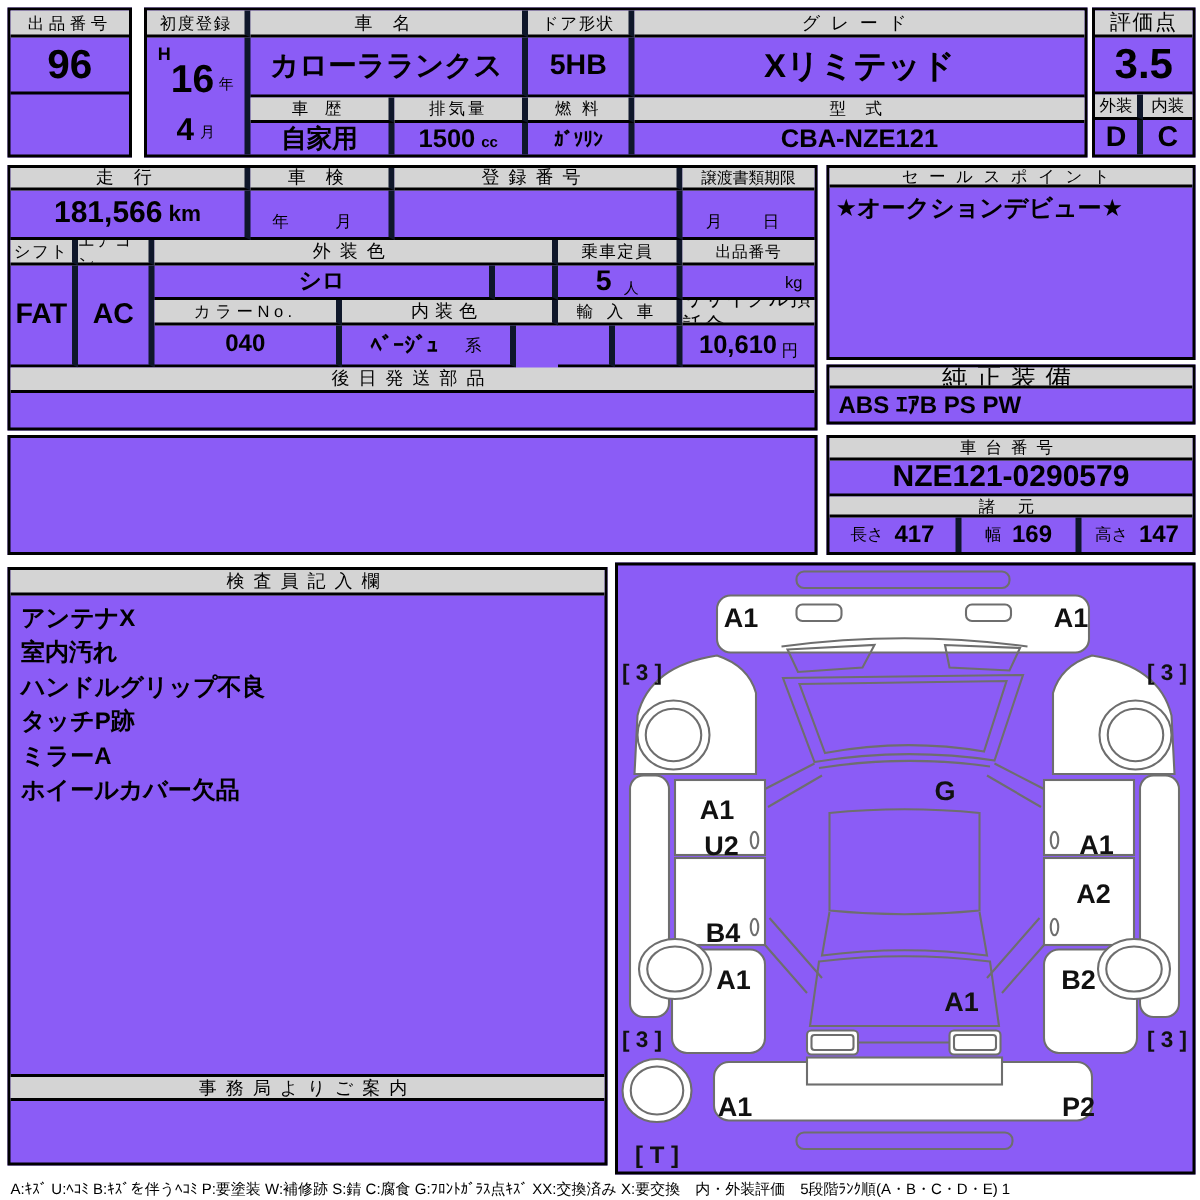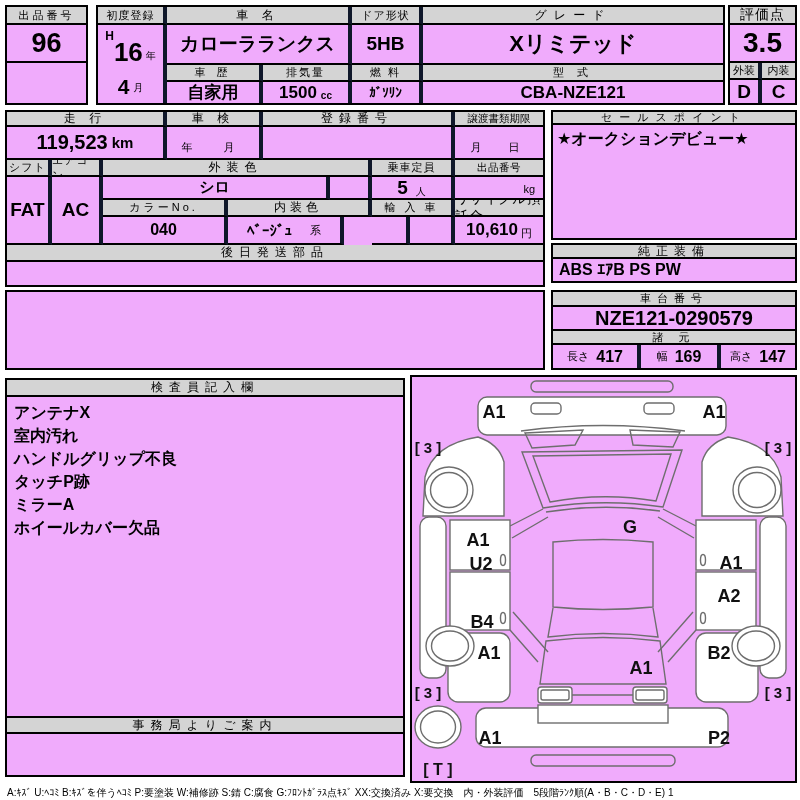"出品番号" .box { background: #f0abfc -> #8b5cf6 }
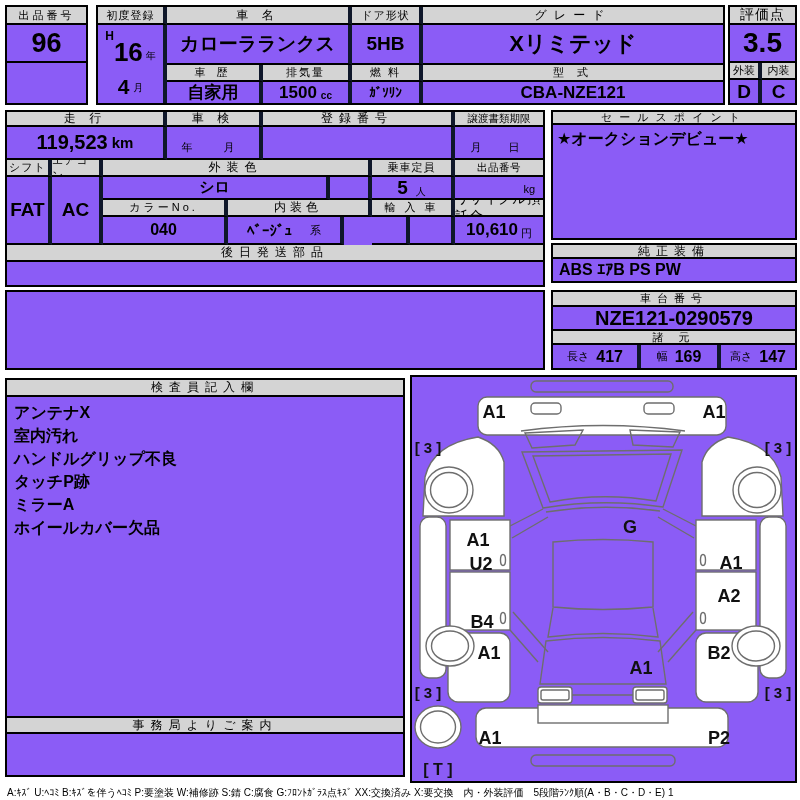"119,523" span { text: 119,523 -> 181,566 }
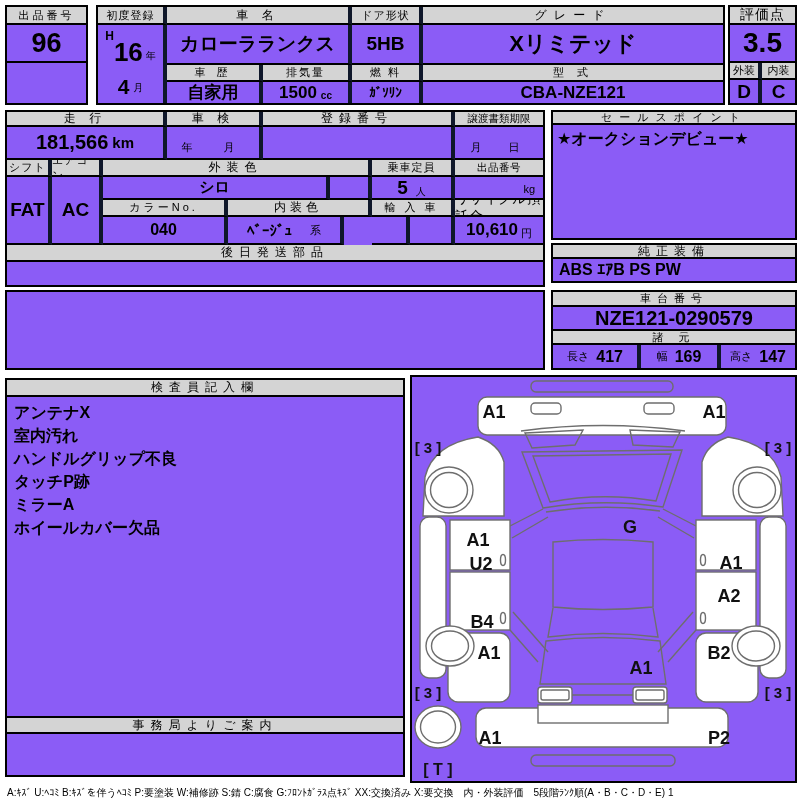"純正装備" div.c { font-size: 12px -> 17px }
